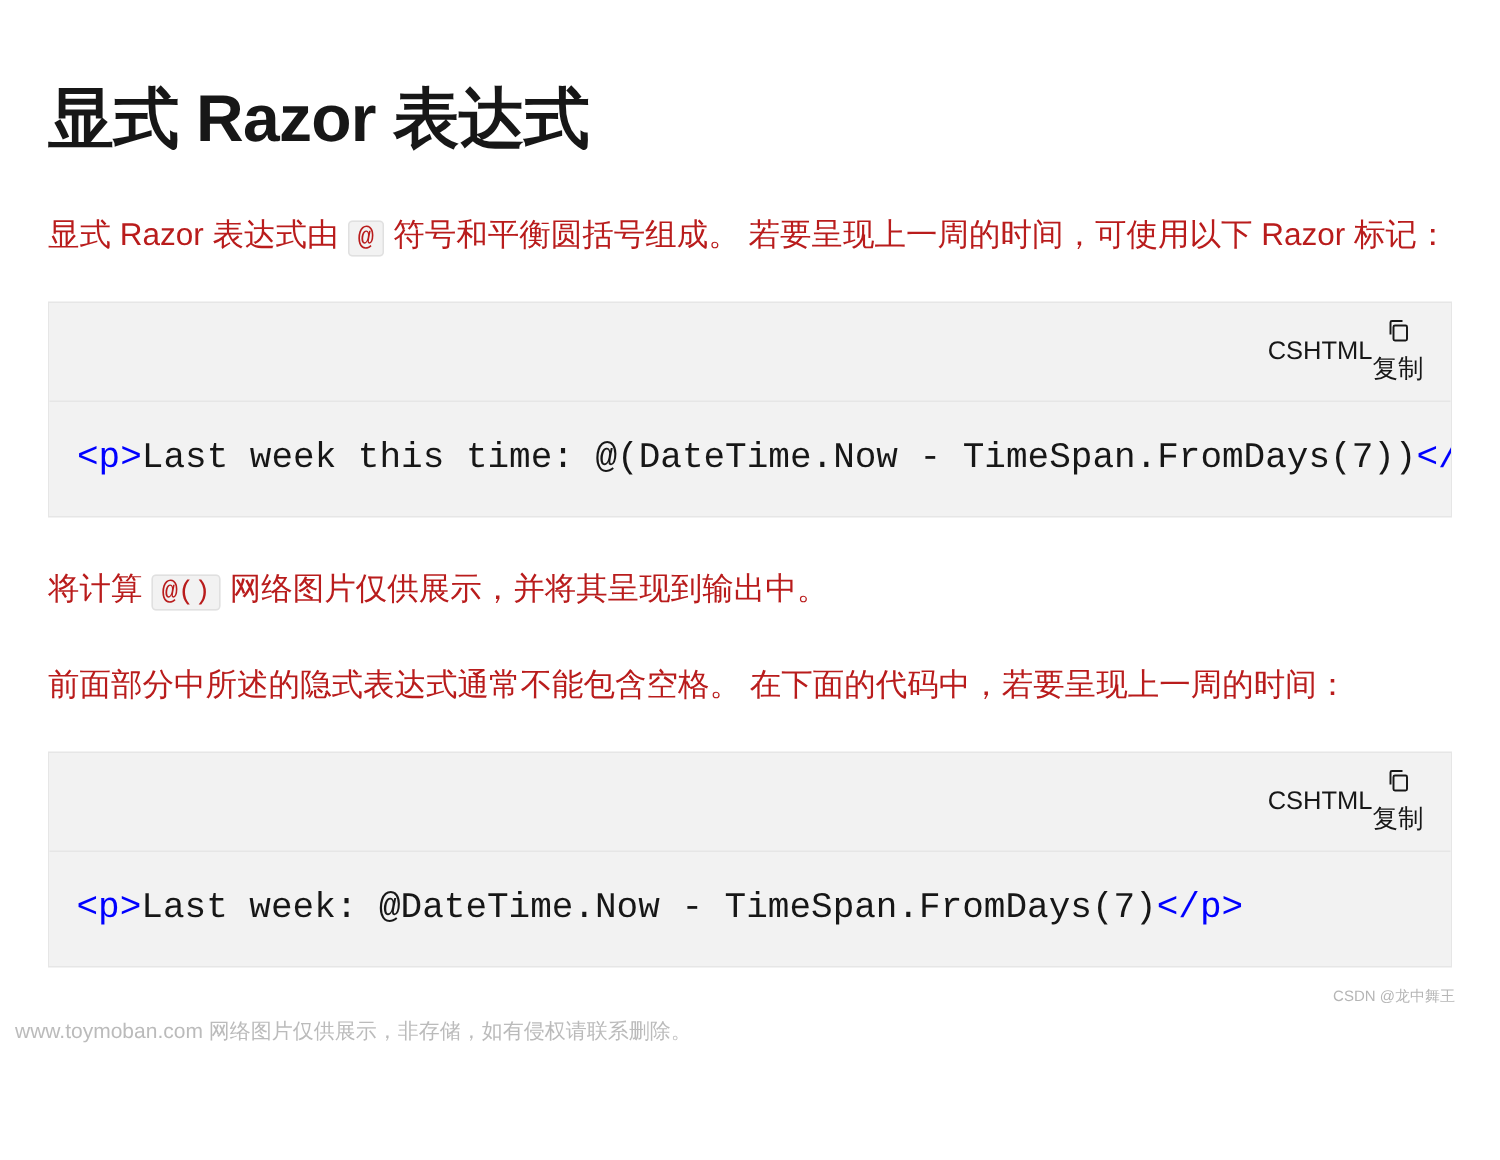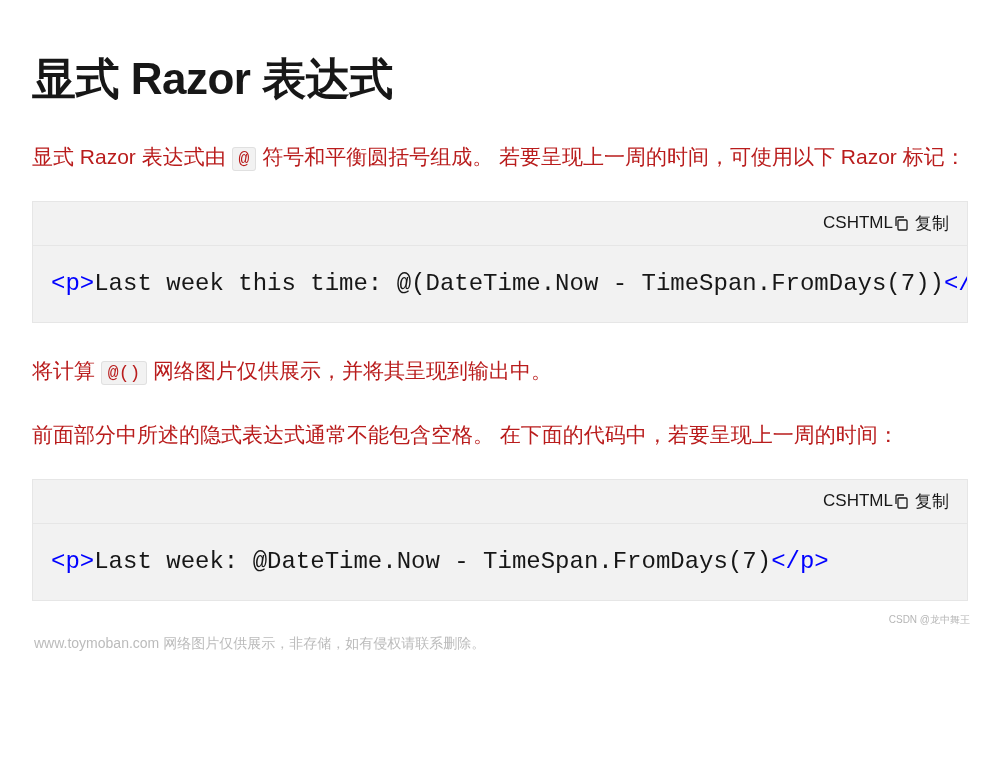"复制" .copy-button { flex-direction: none -> column }
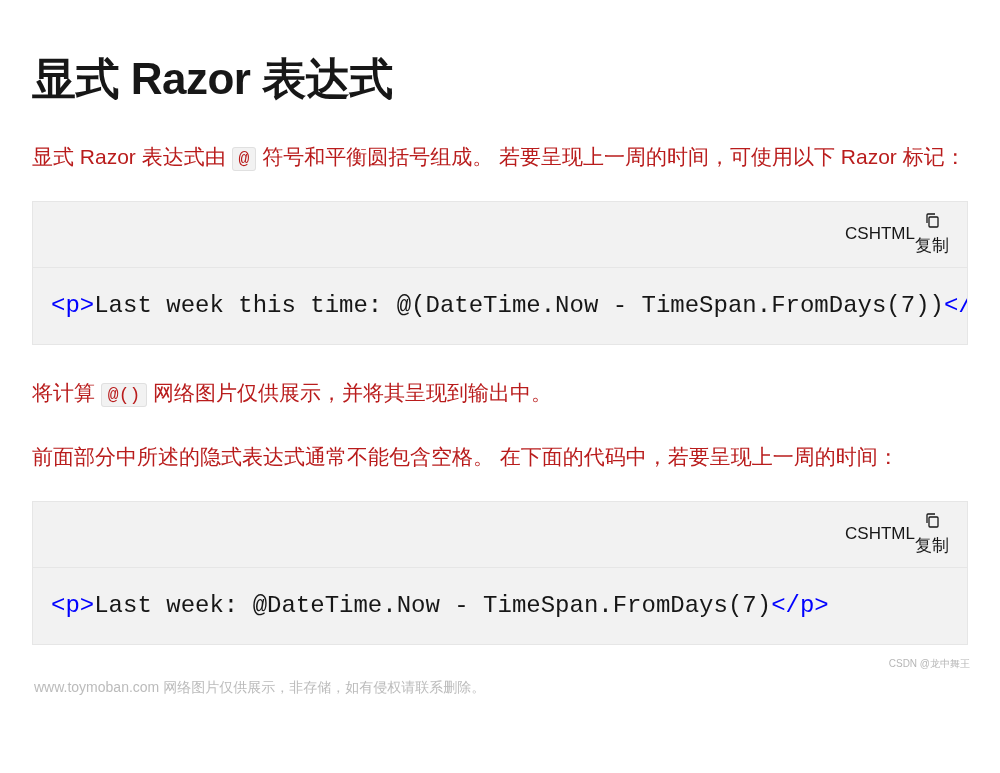"www.toymoban.com 网络图片仅供展示，非存储，如有侵权请联系删除。" .watermark-left { margin-left: 24px -> none }
